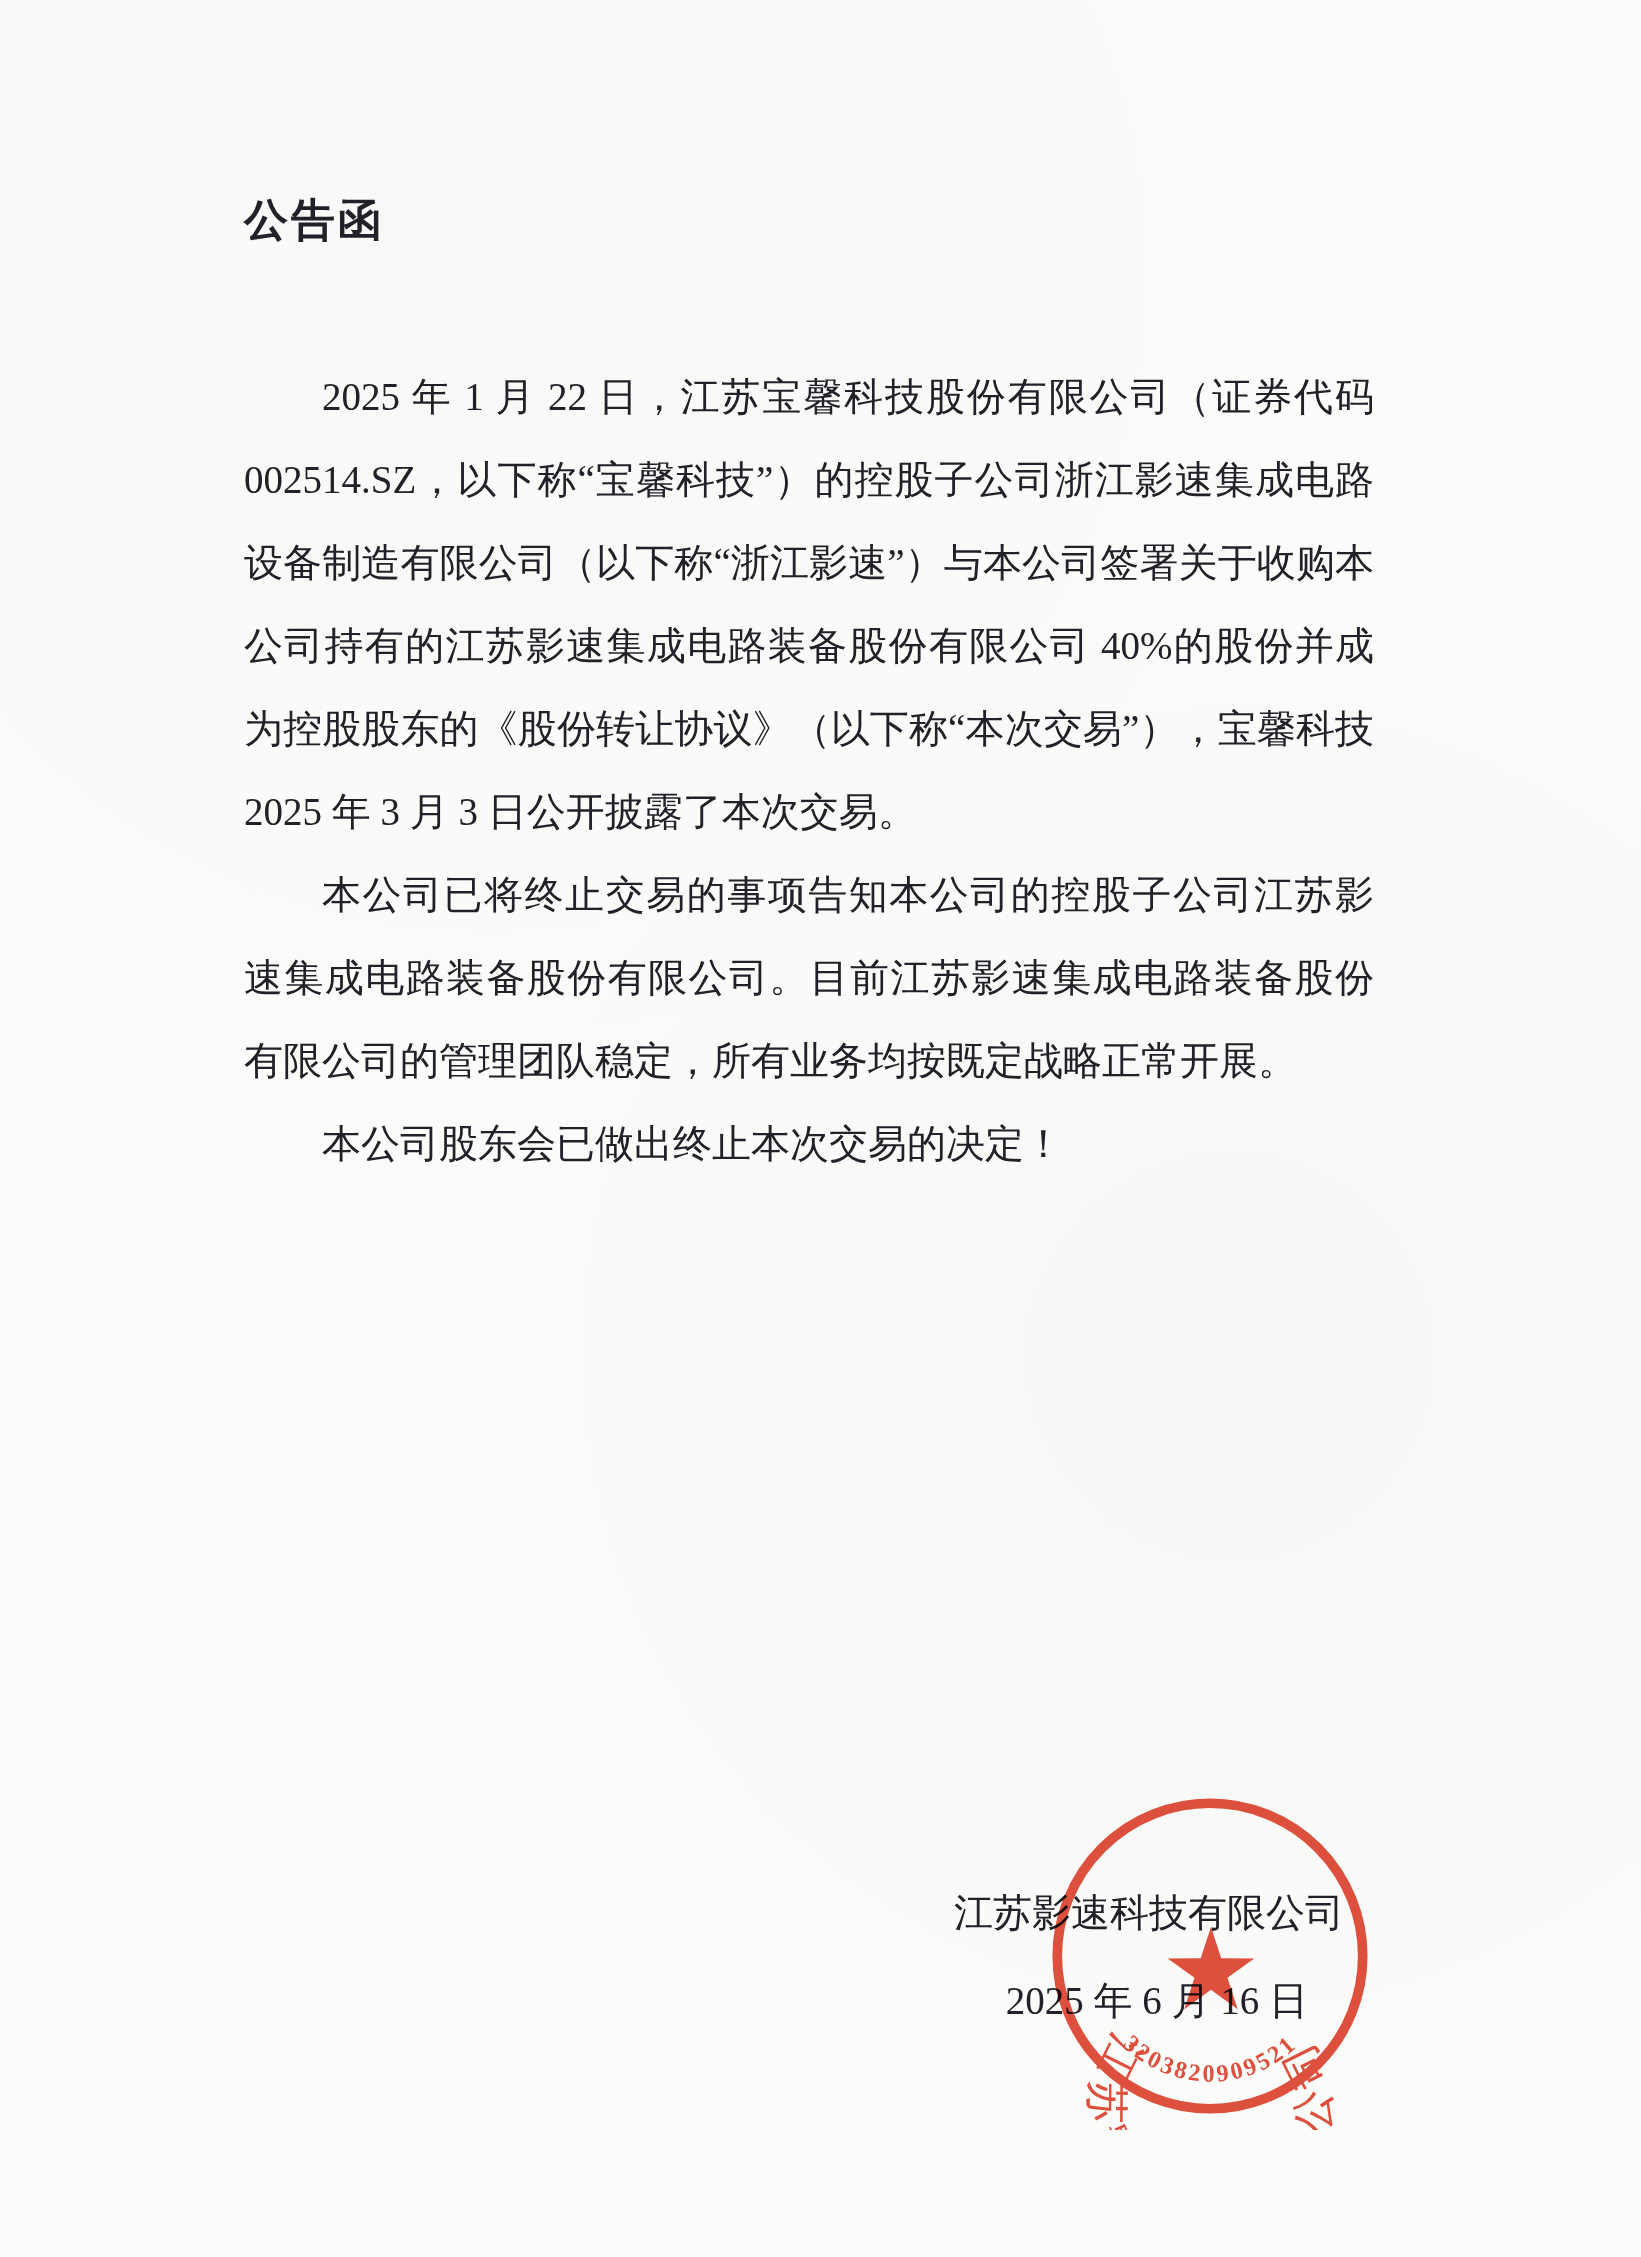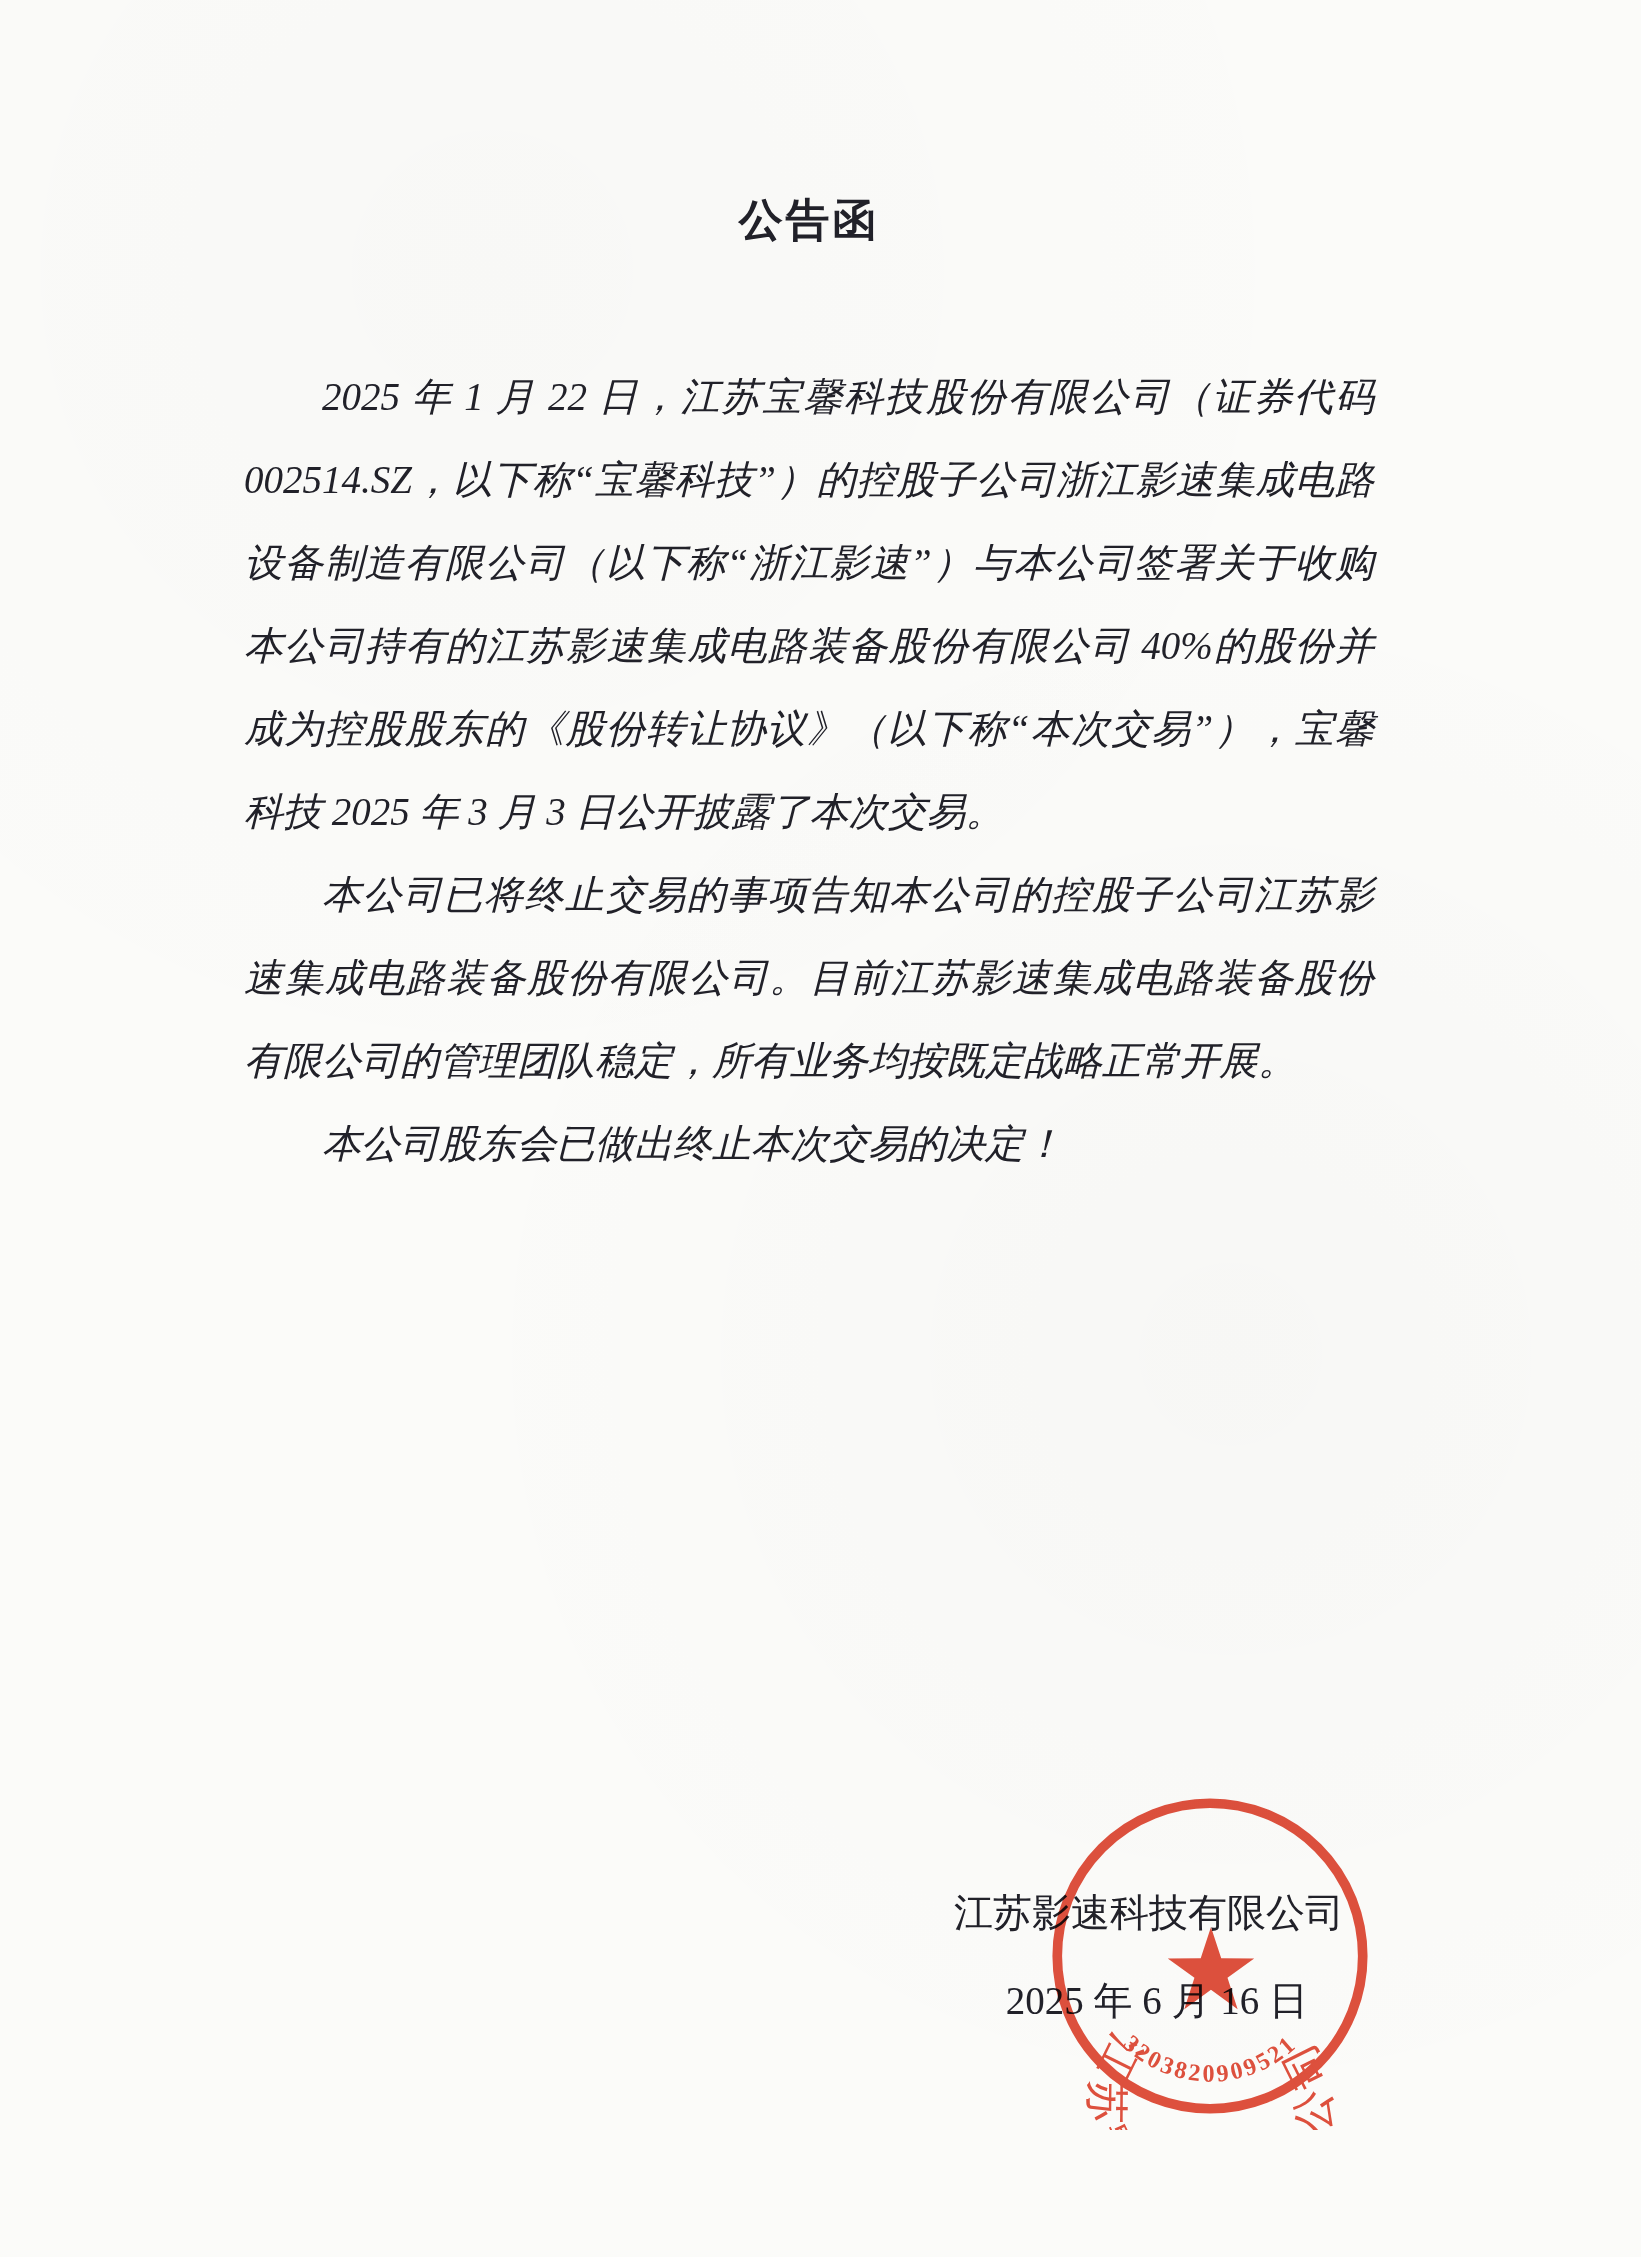"公告函" .title { text-align: center -> none }
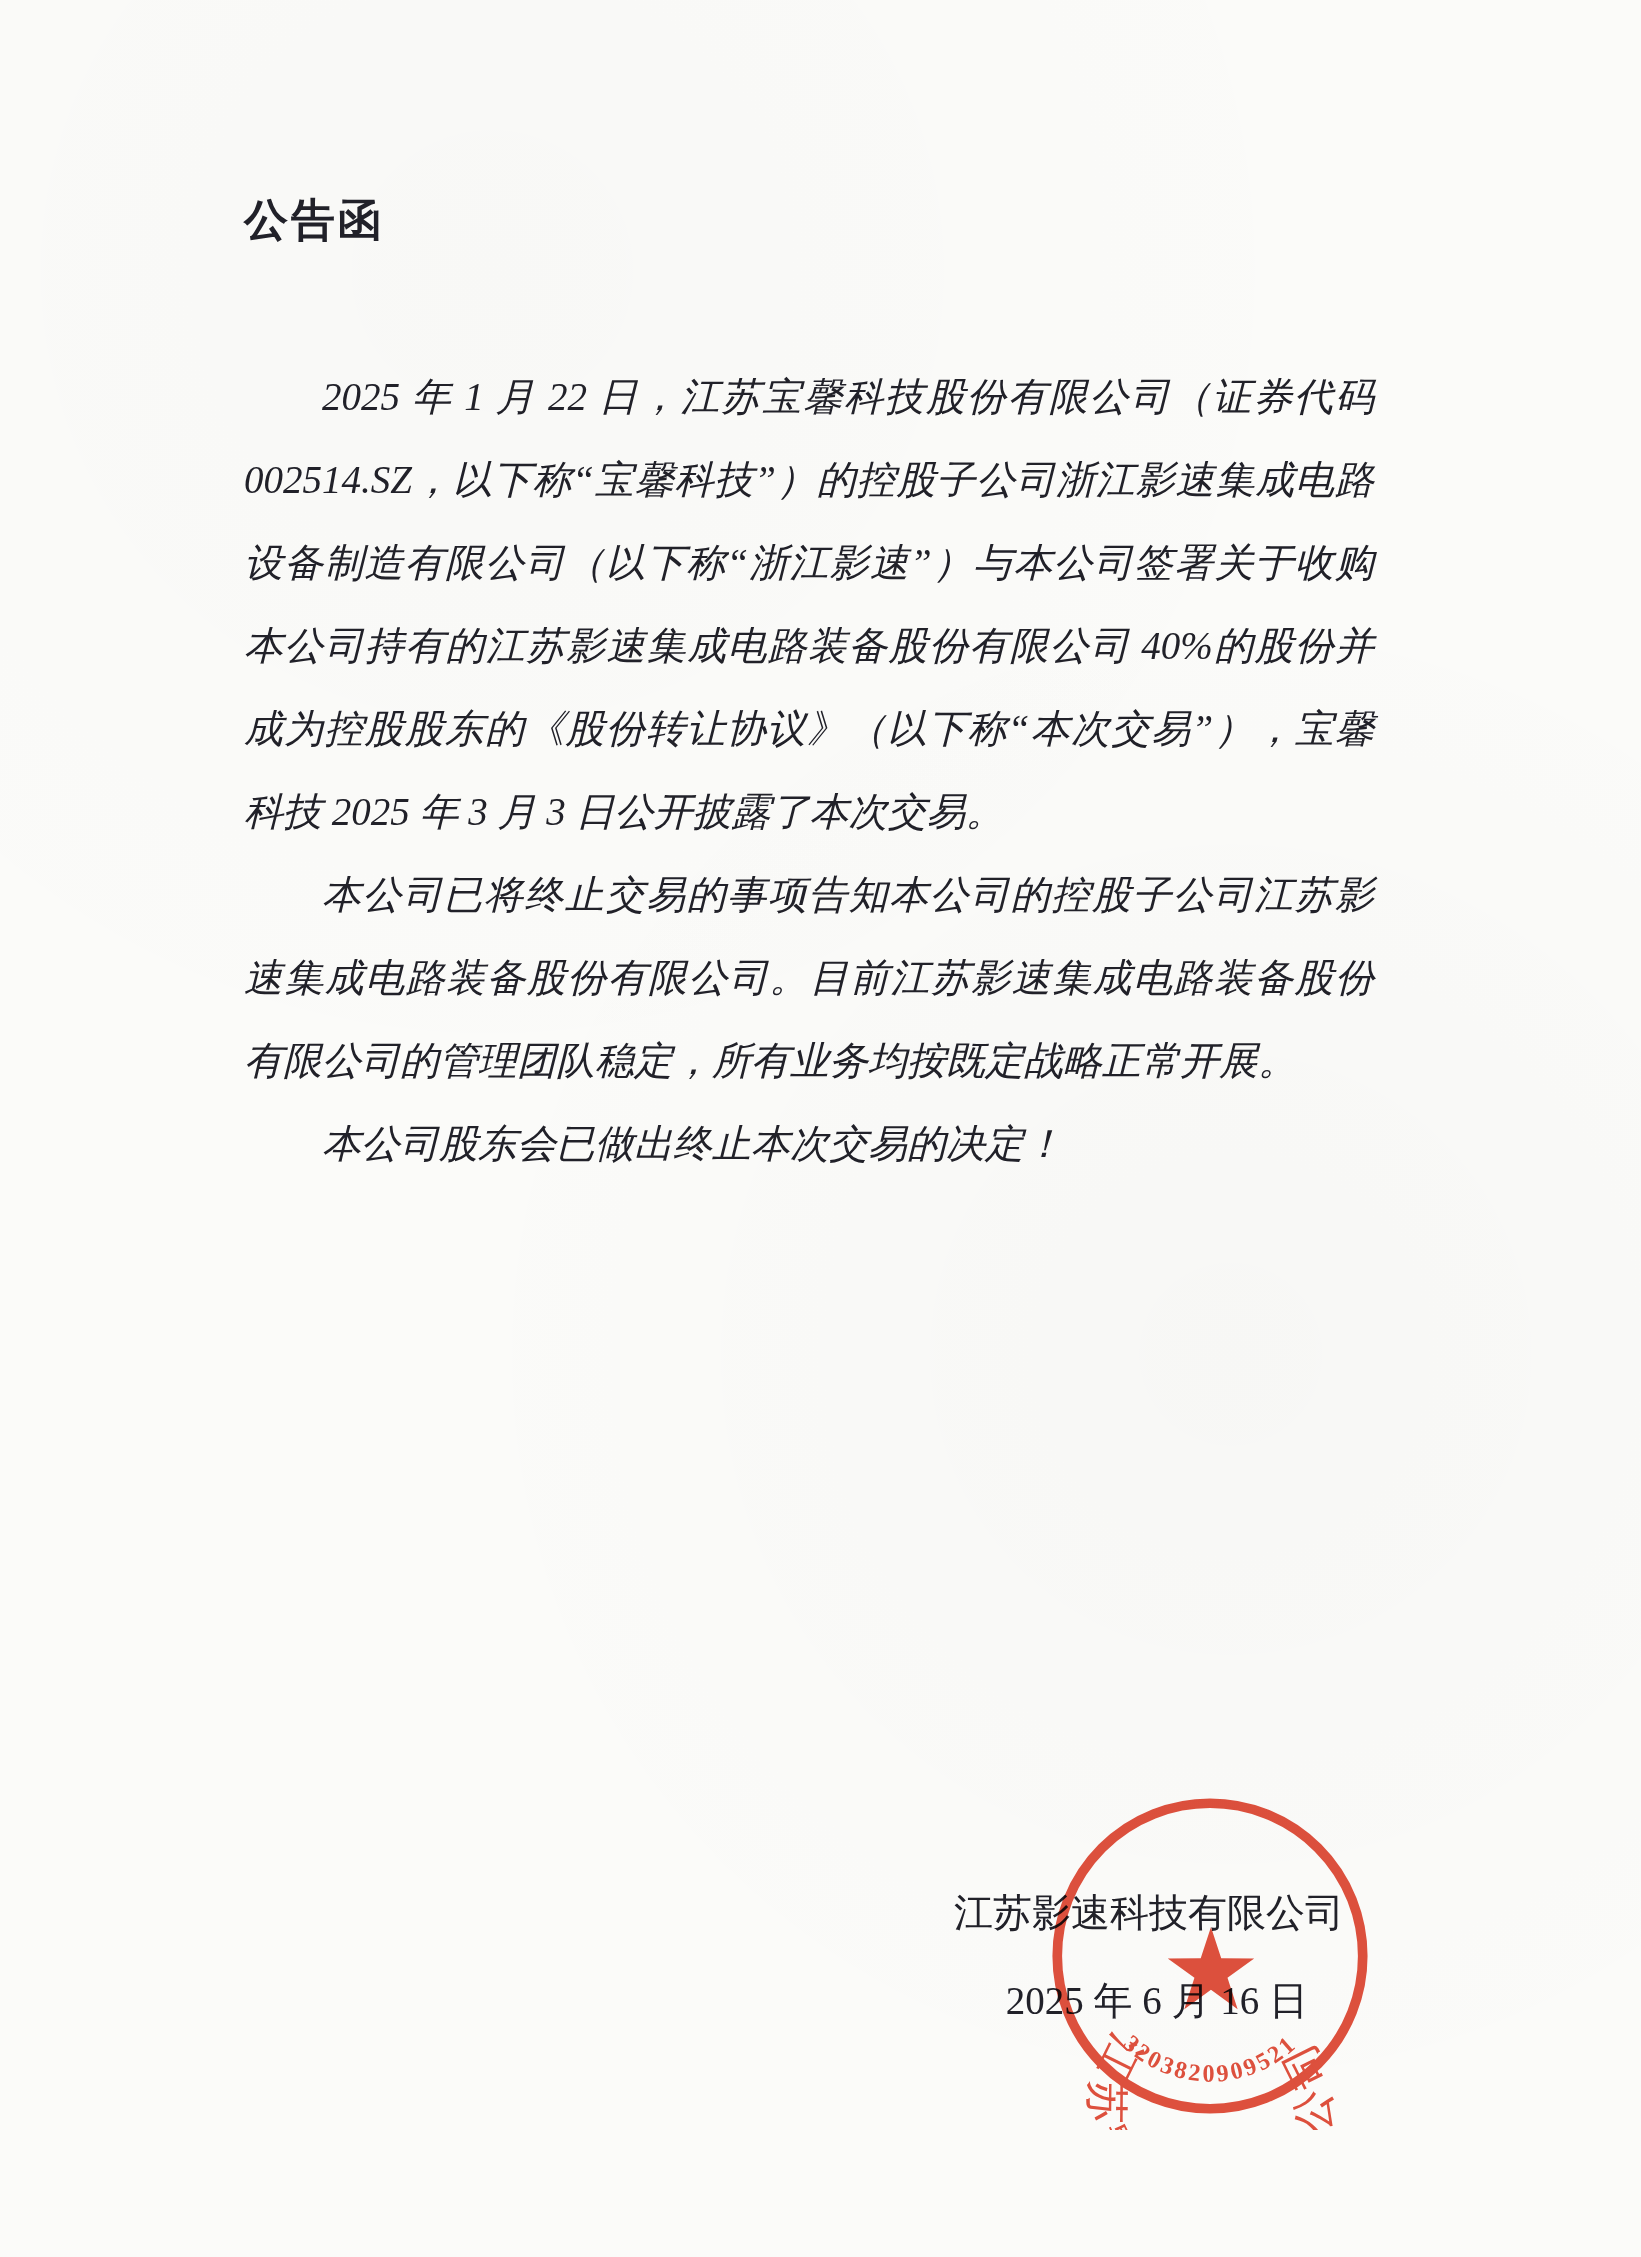"2025 年 1 月 22" .body-text p { font-style: italic -> none }
